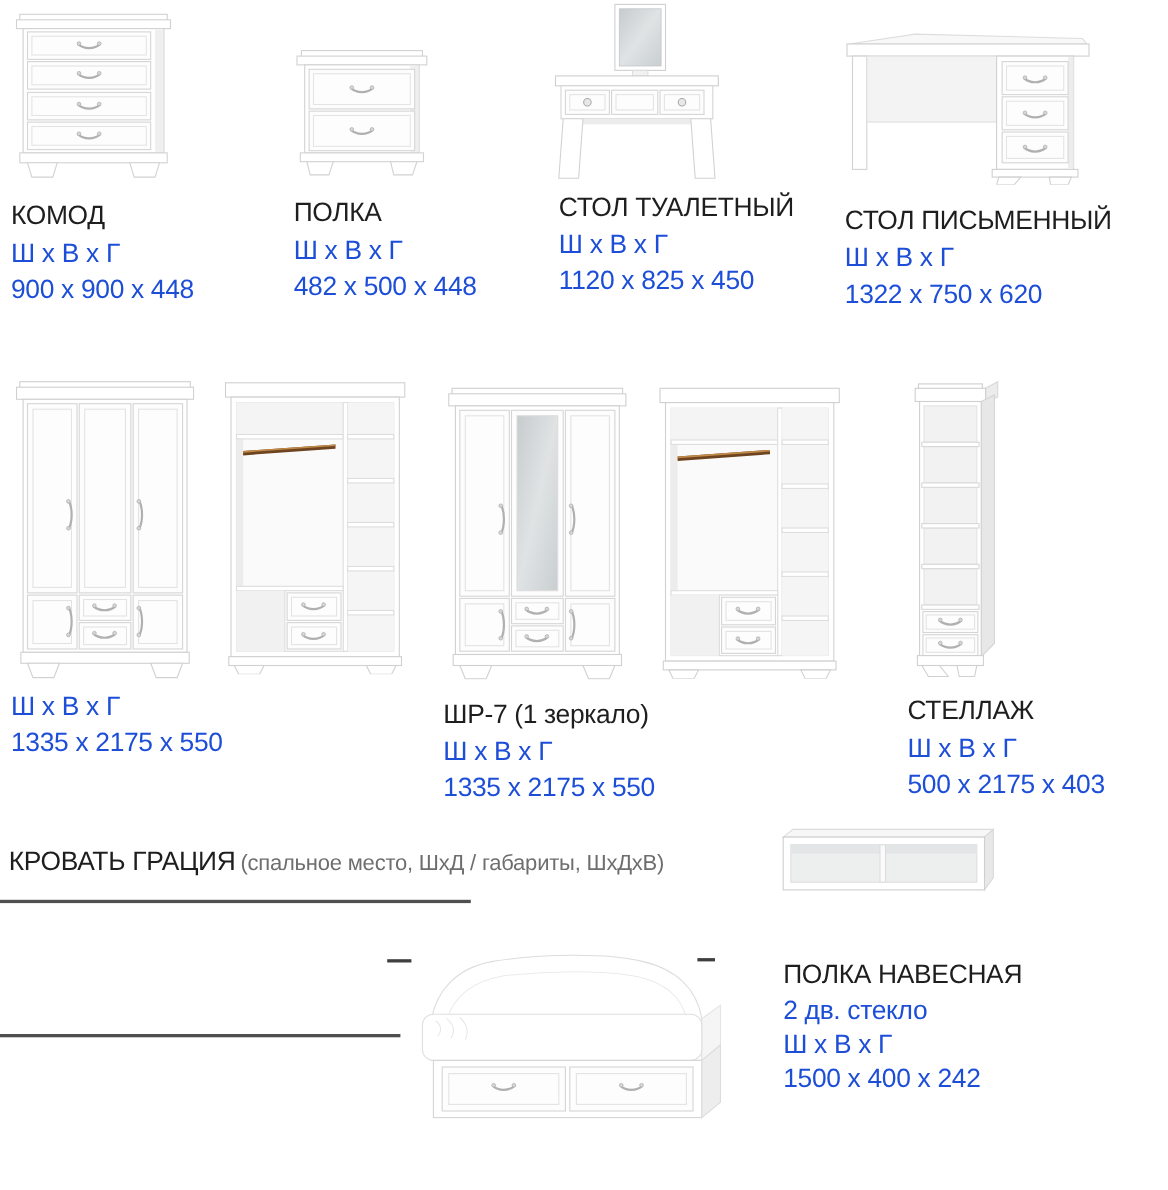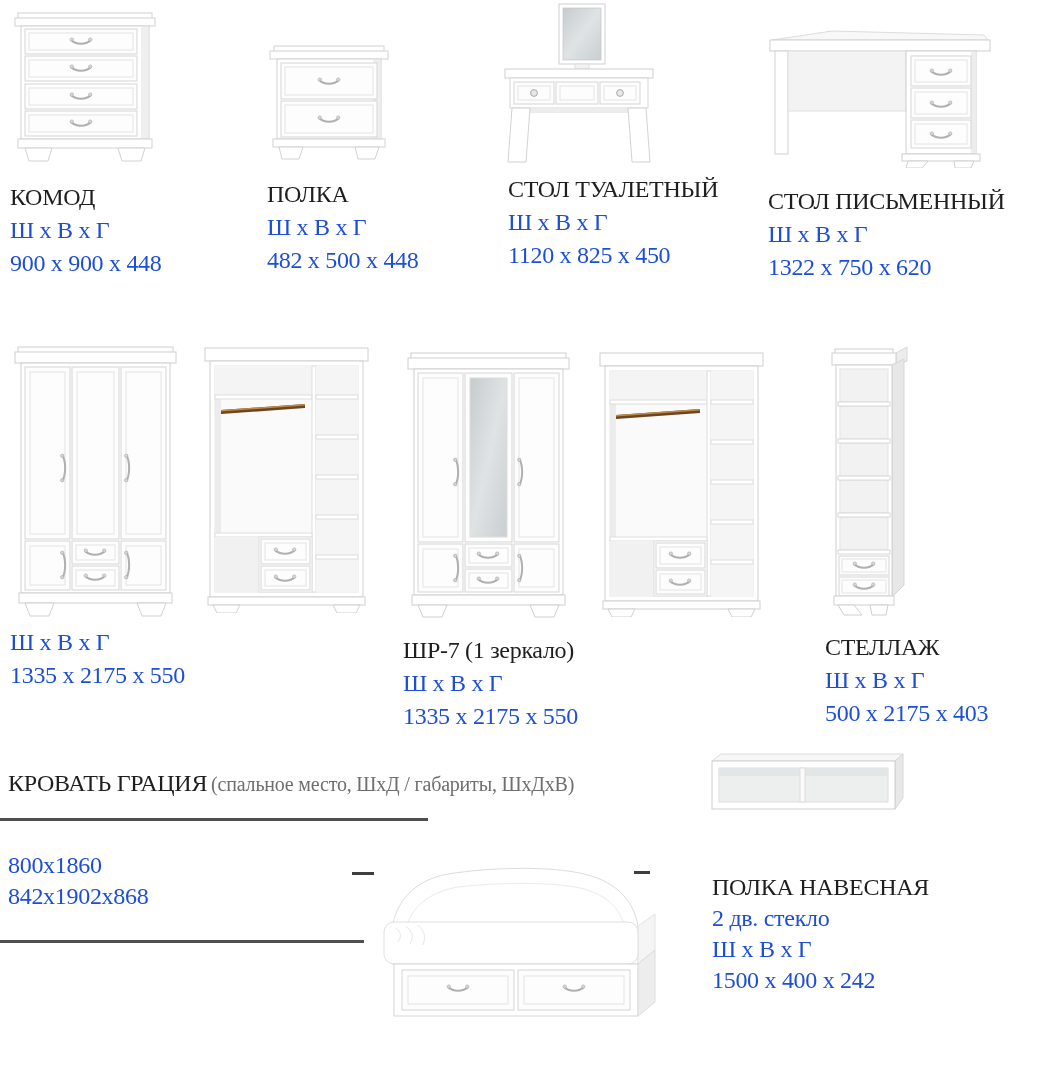"КОМОД" .page { font-family: Liberation Serif, serif -> Liberation Sans, sans-serif }
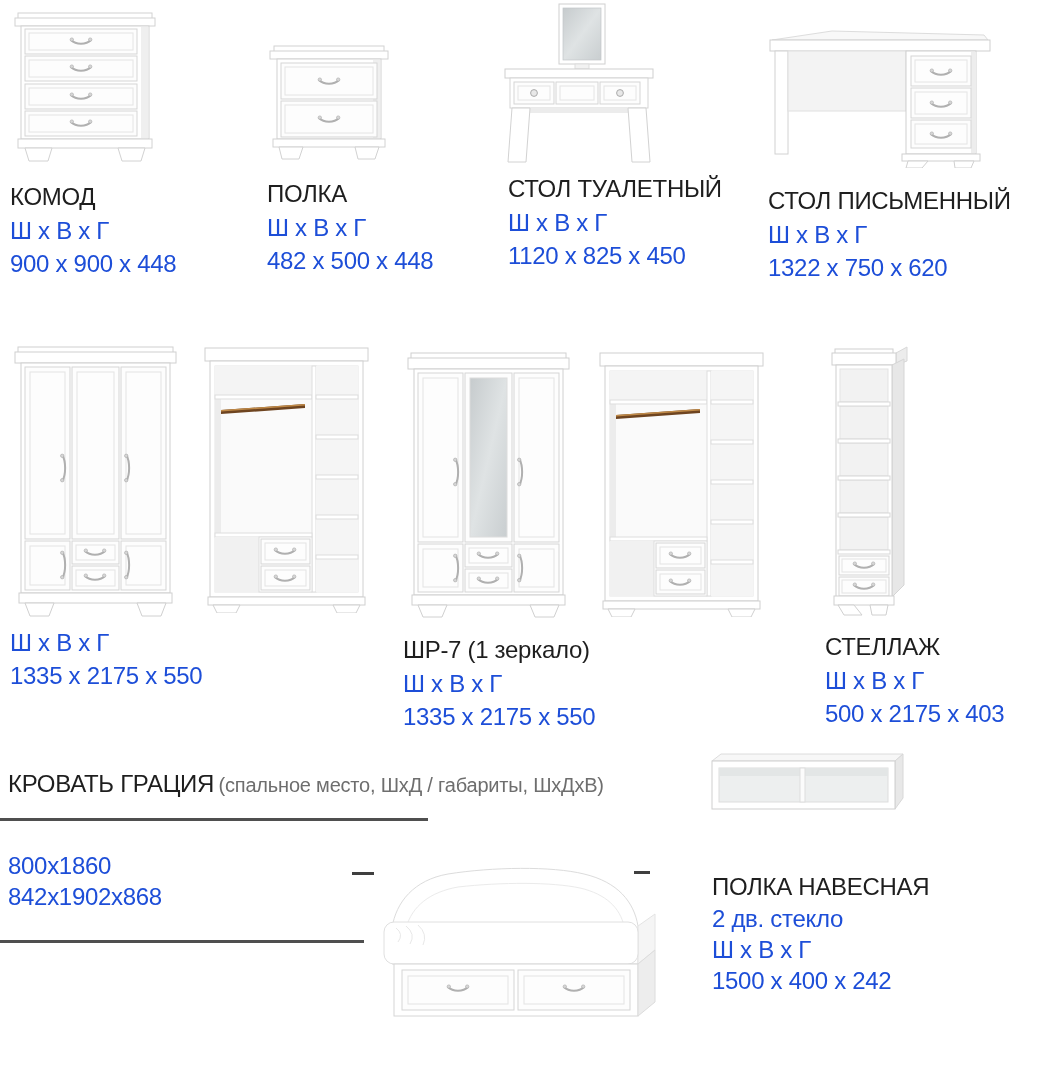"800х1860" div.tb { html: <div> <div>800х1860</div> <div>842х1902х868</div> </div> -> none }
